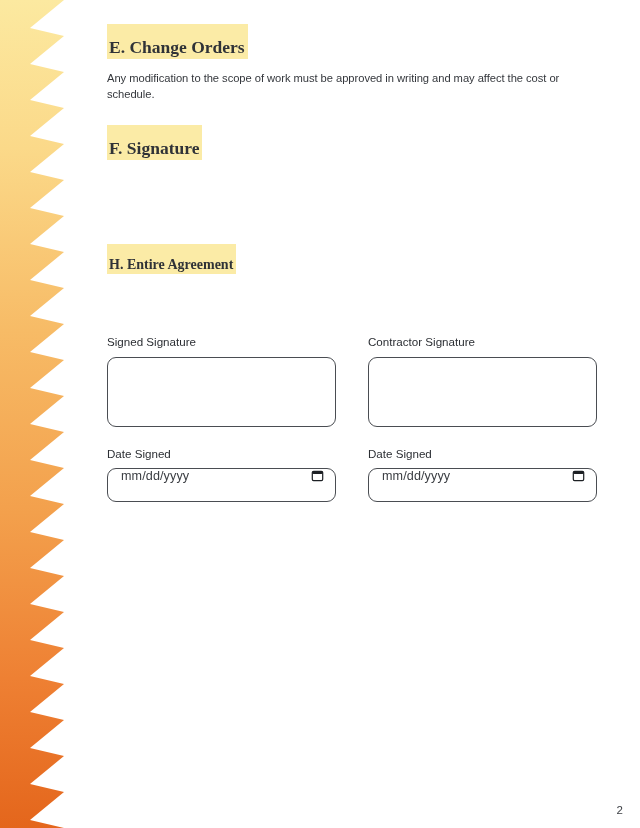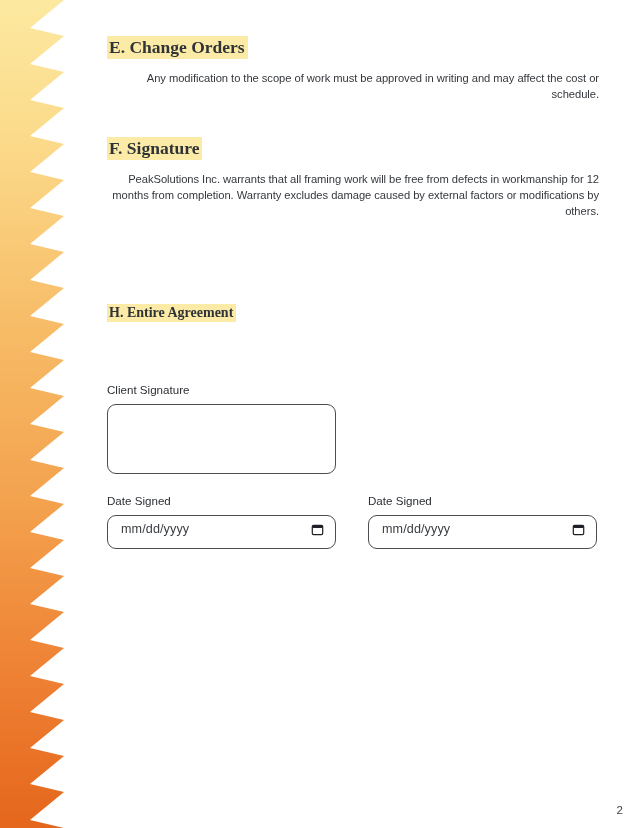"E. Change Orders" h2.section-heading .hl { padding: 1px 3px 2px 2px -> 13px 3px 2px 2px }
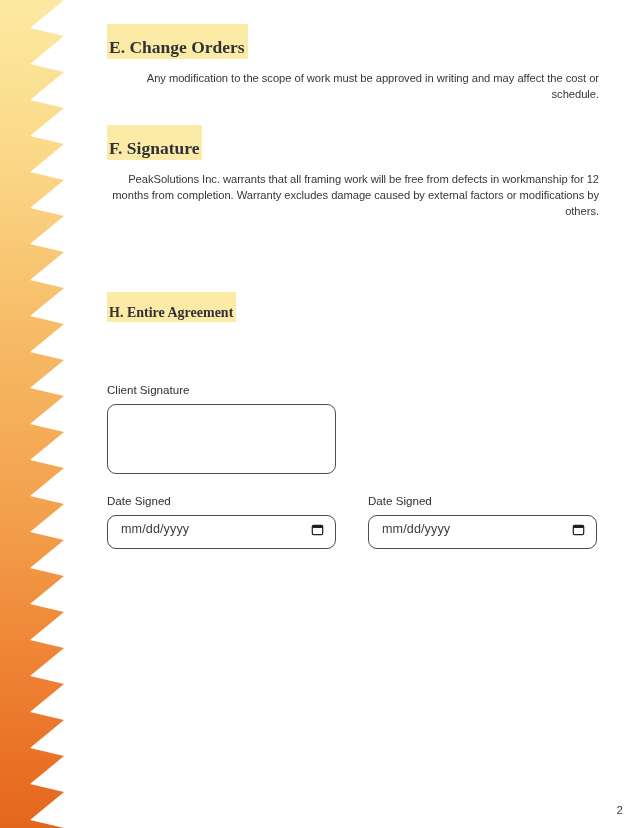"Any modification to the scope" p.section-body { text-align: right -> none }
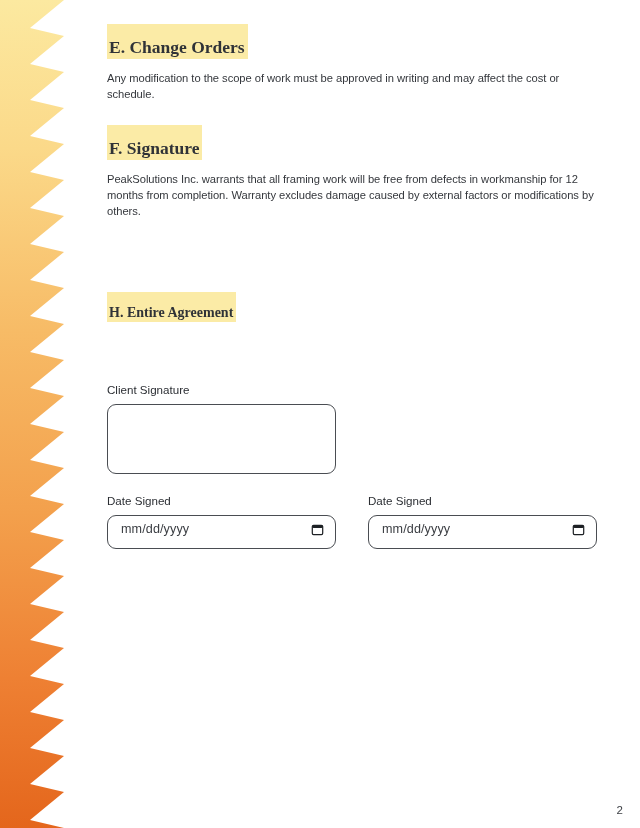"PeakSolutions Inc. warrants that all" p.section-body { html: <p>PeakSolutions Inc. warrants that all framing work will be free from defects in workmanship for 12 months from completion. Warranty excludes damage caused by external factors or modifications by others.</p> -> none }
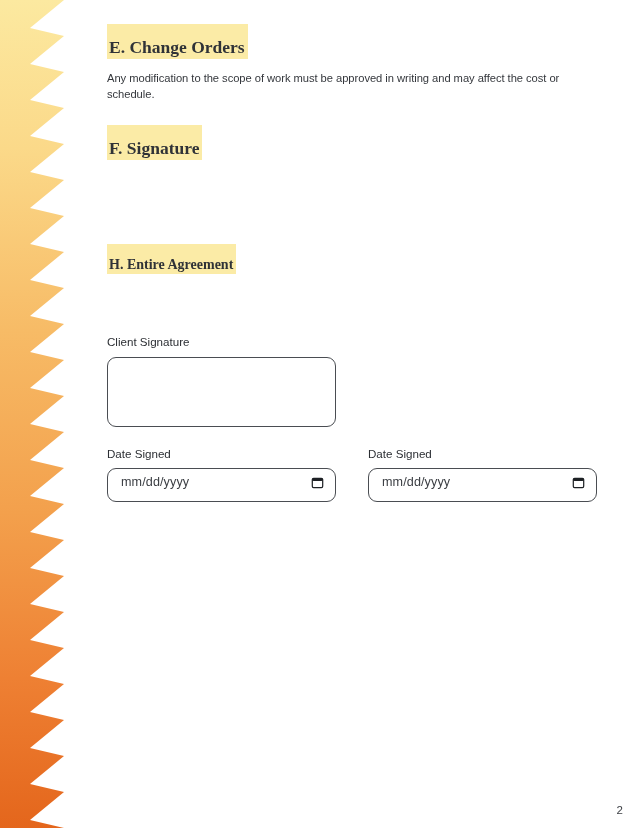"Client Signature" div.field-label { text: Client -> Signed }
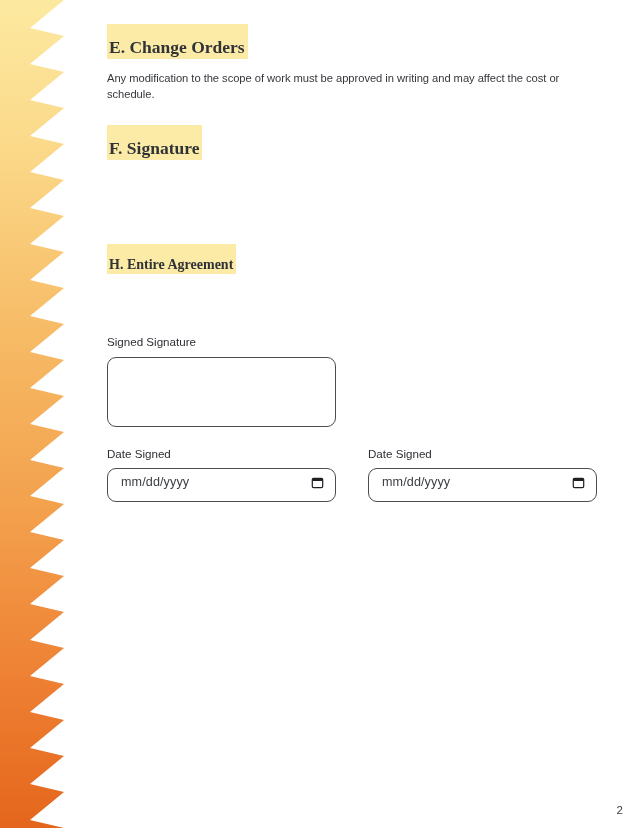"Contractor Signature" div.field-col { html: none -> <div> <div>Contractor Signature</div> <div></div> </div> }
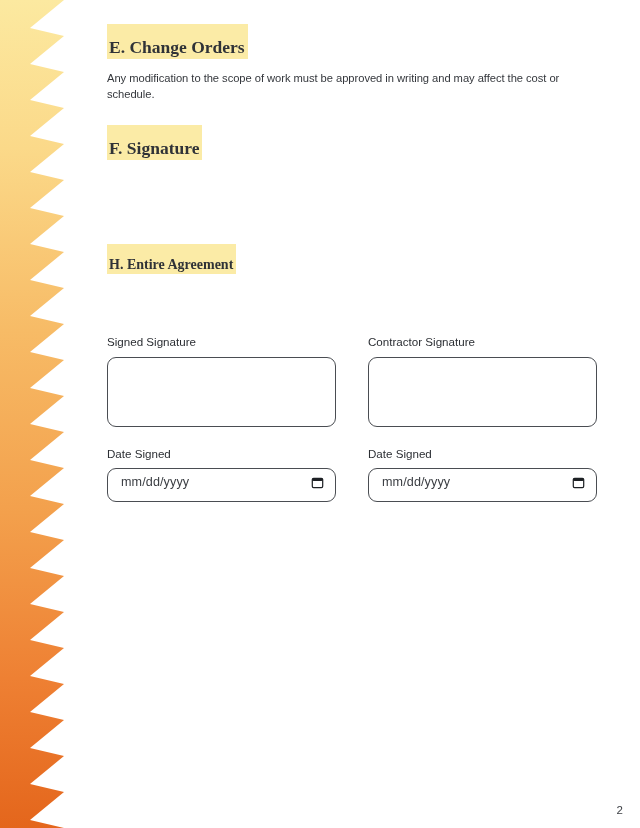"mm/dd/yyyy" .date-box { align-items: flex-end -> flex-start }
